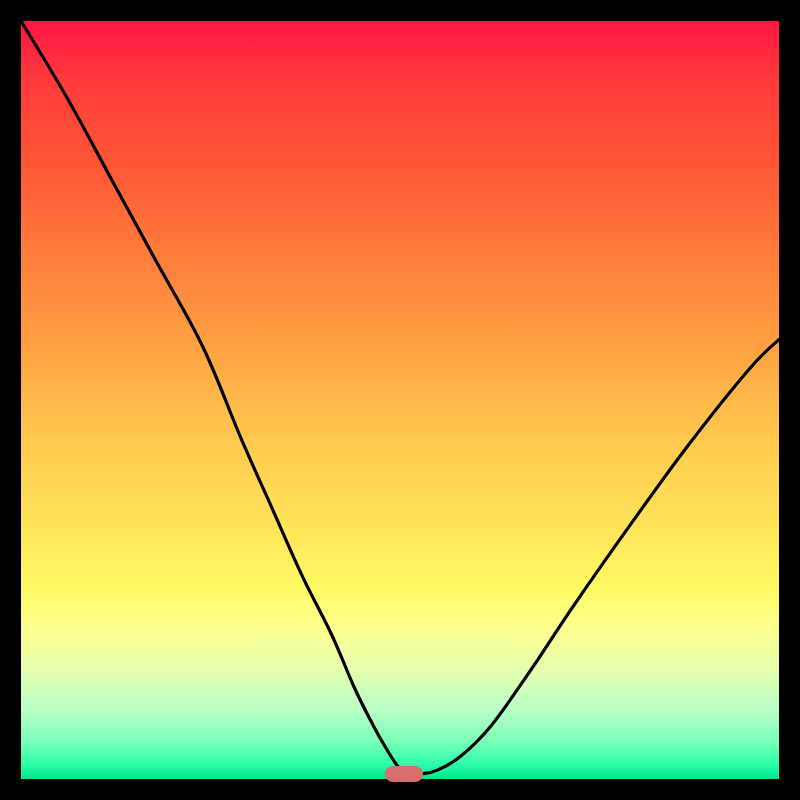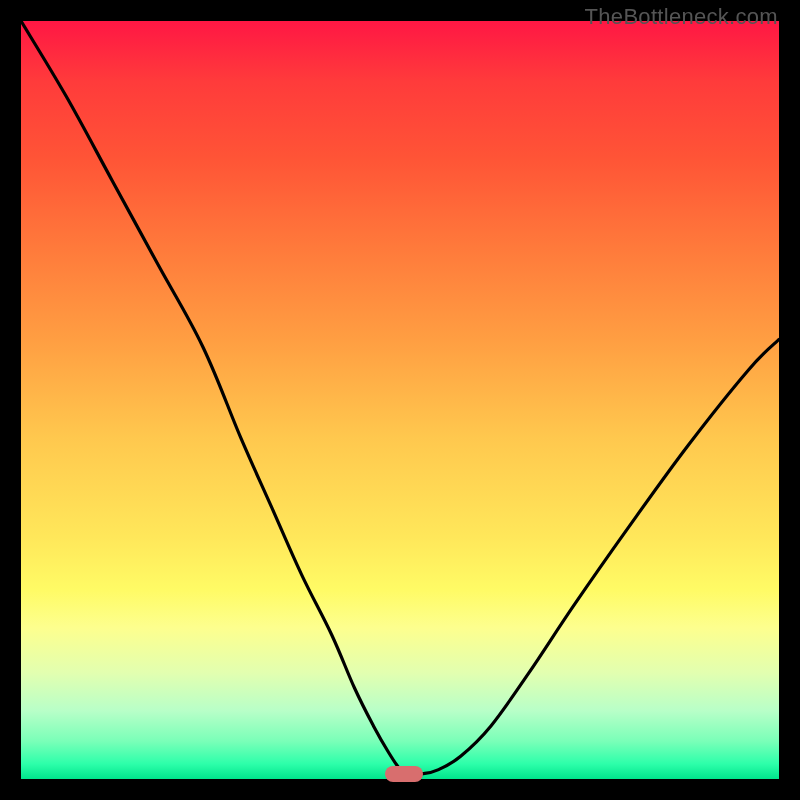"TheBottleneck.com" div.watermark { html: <div>TheBottleneck.com</div> -> none }
